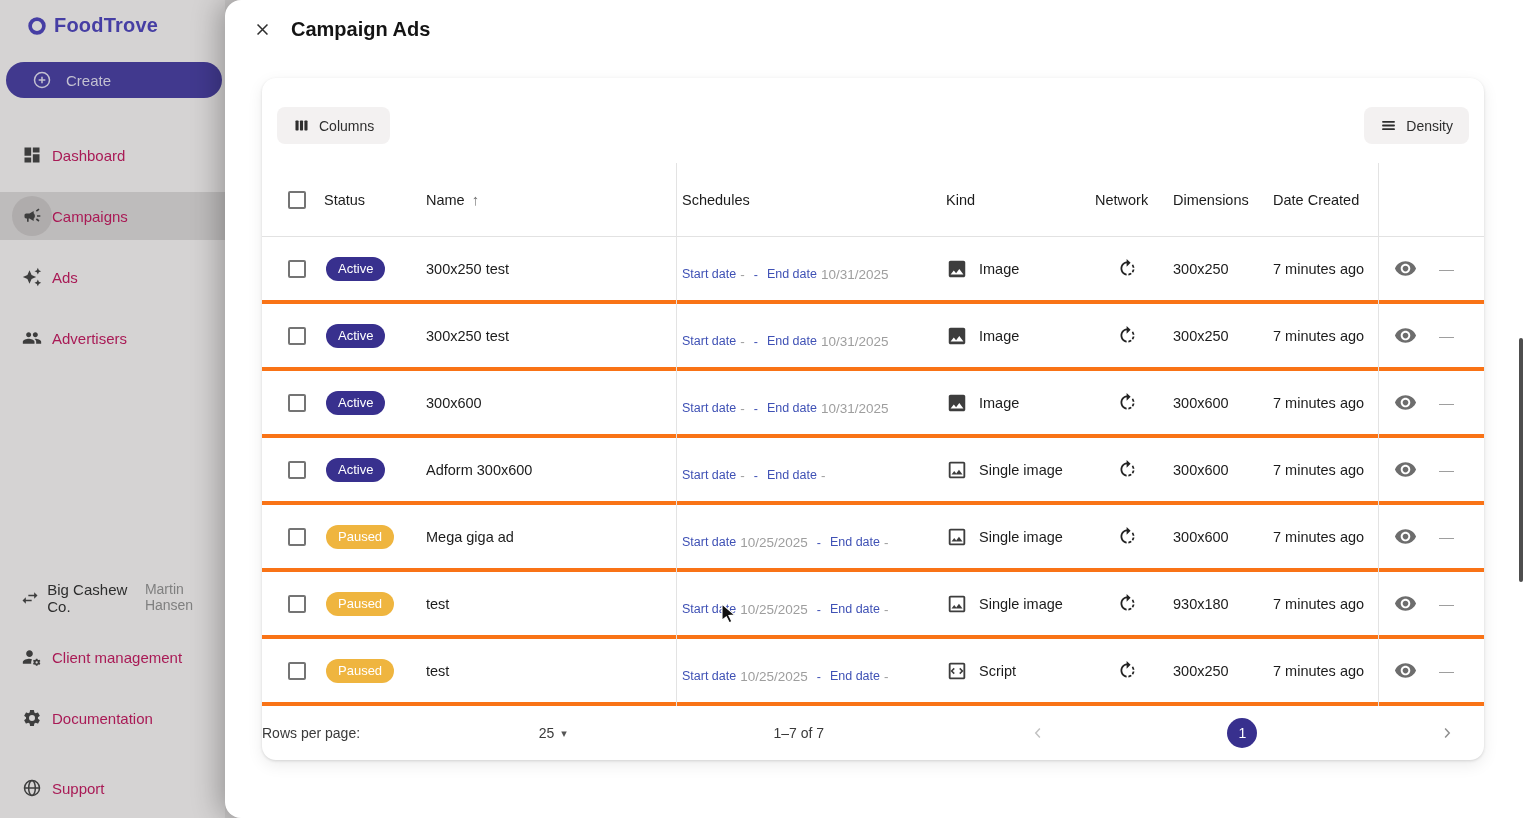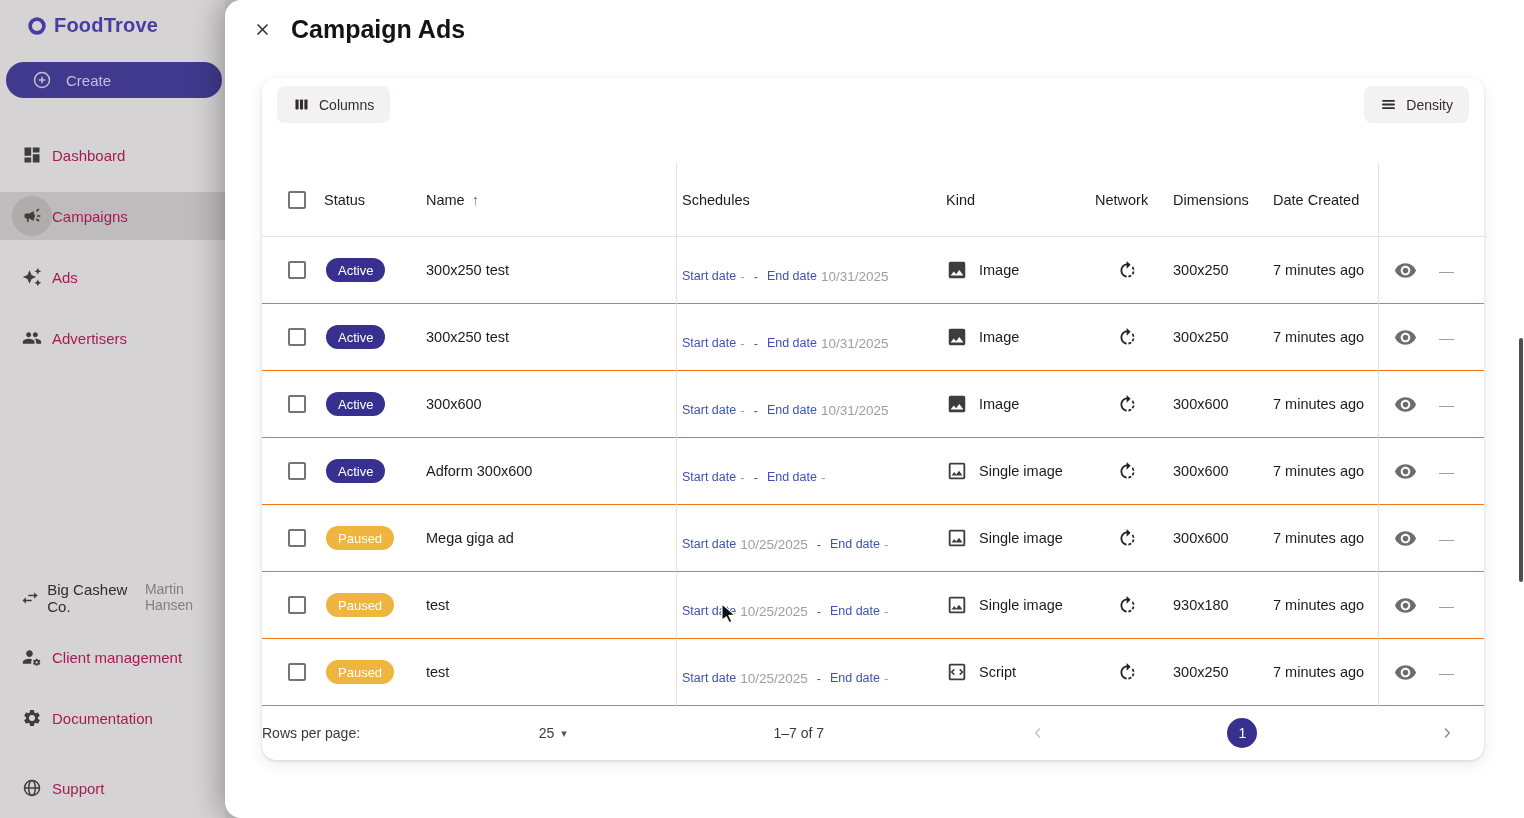"Campaign Ads" .sheet-title { font-size: 25px -> 20px }
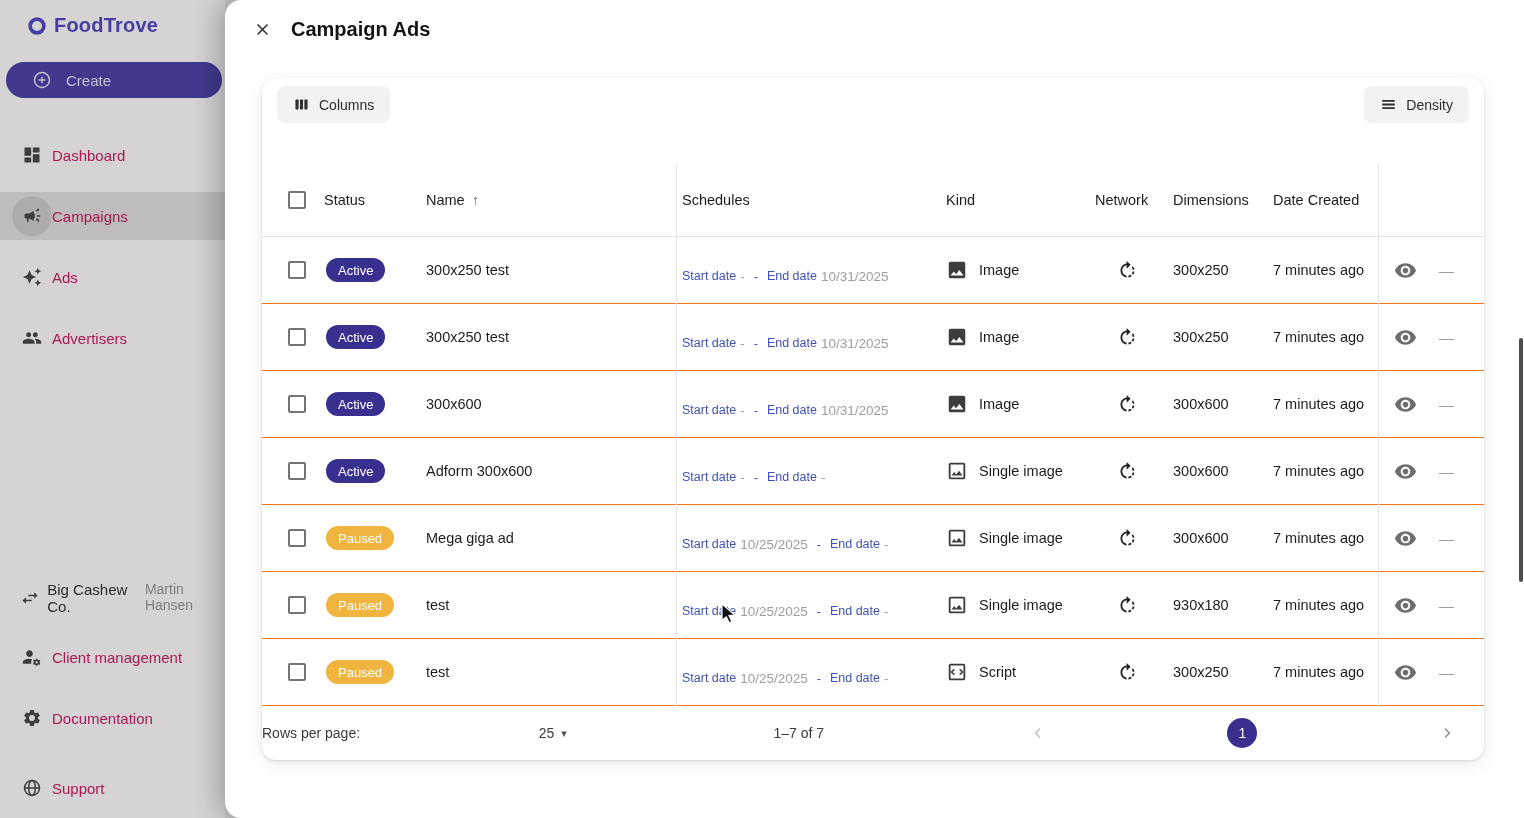"Columns" .card-toolbar { top: 8px -> 29px }
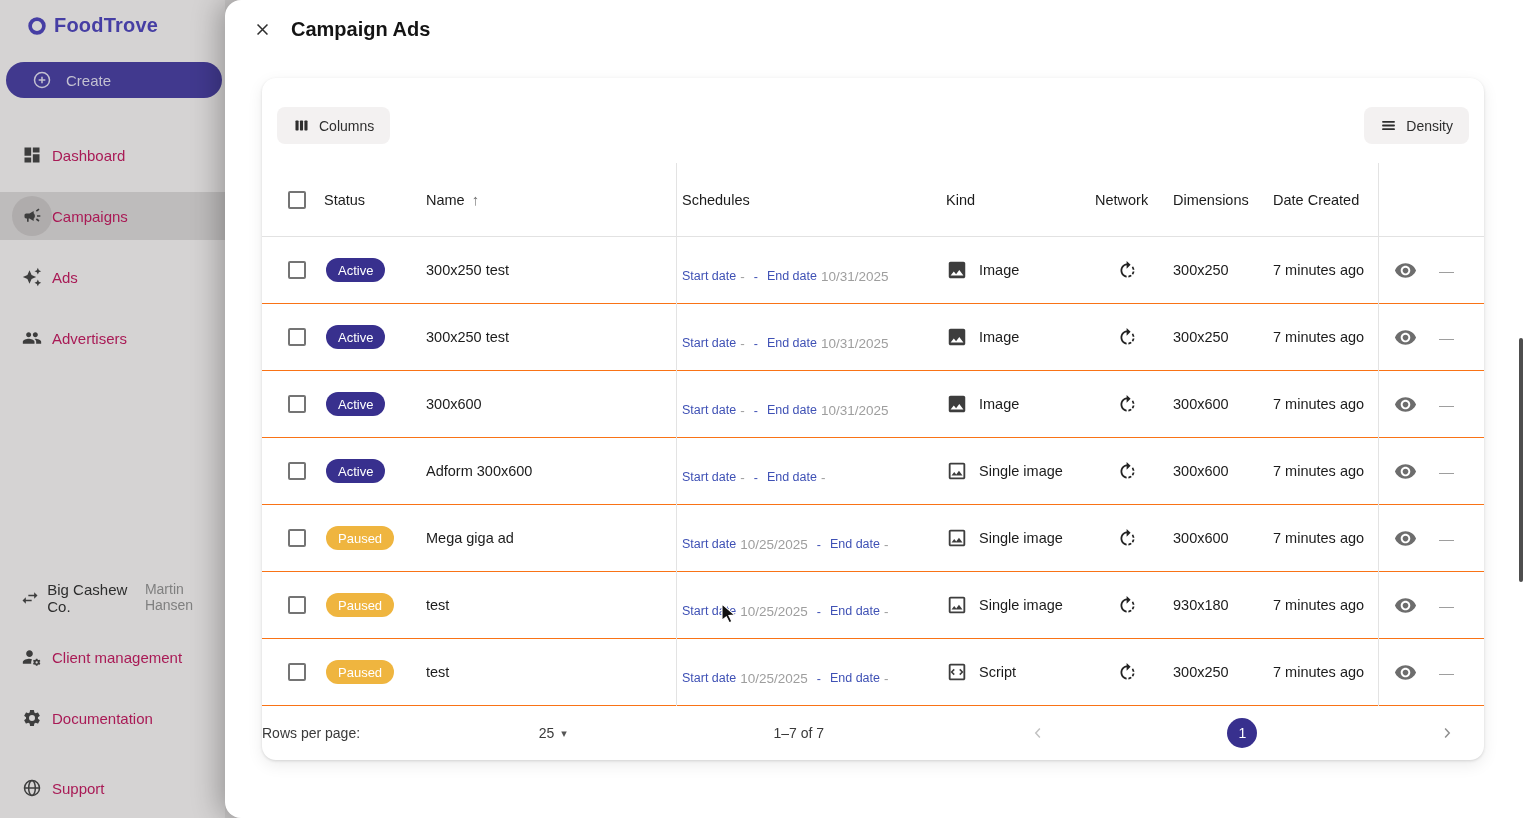"Active" .trow { border-bottom: 1px solid #f97316 -> 4px solid #f97316 }
